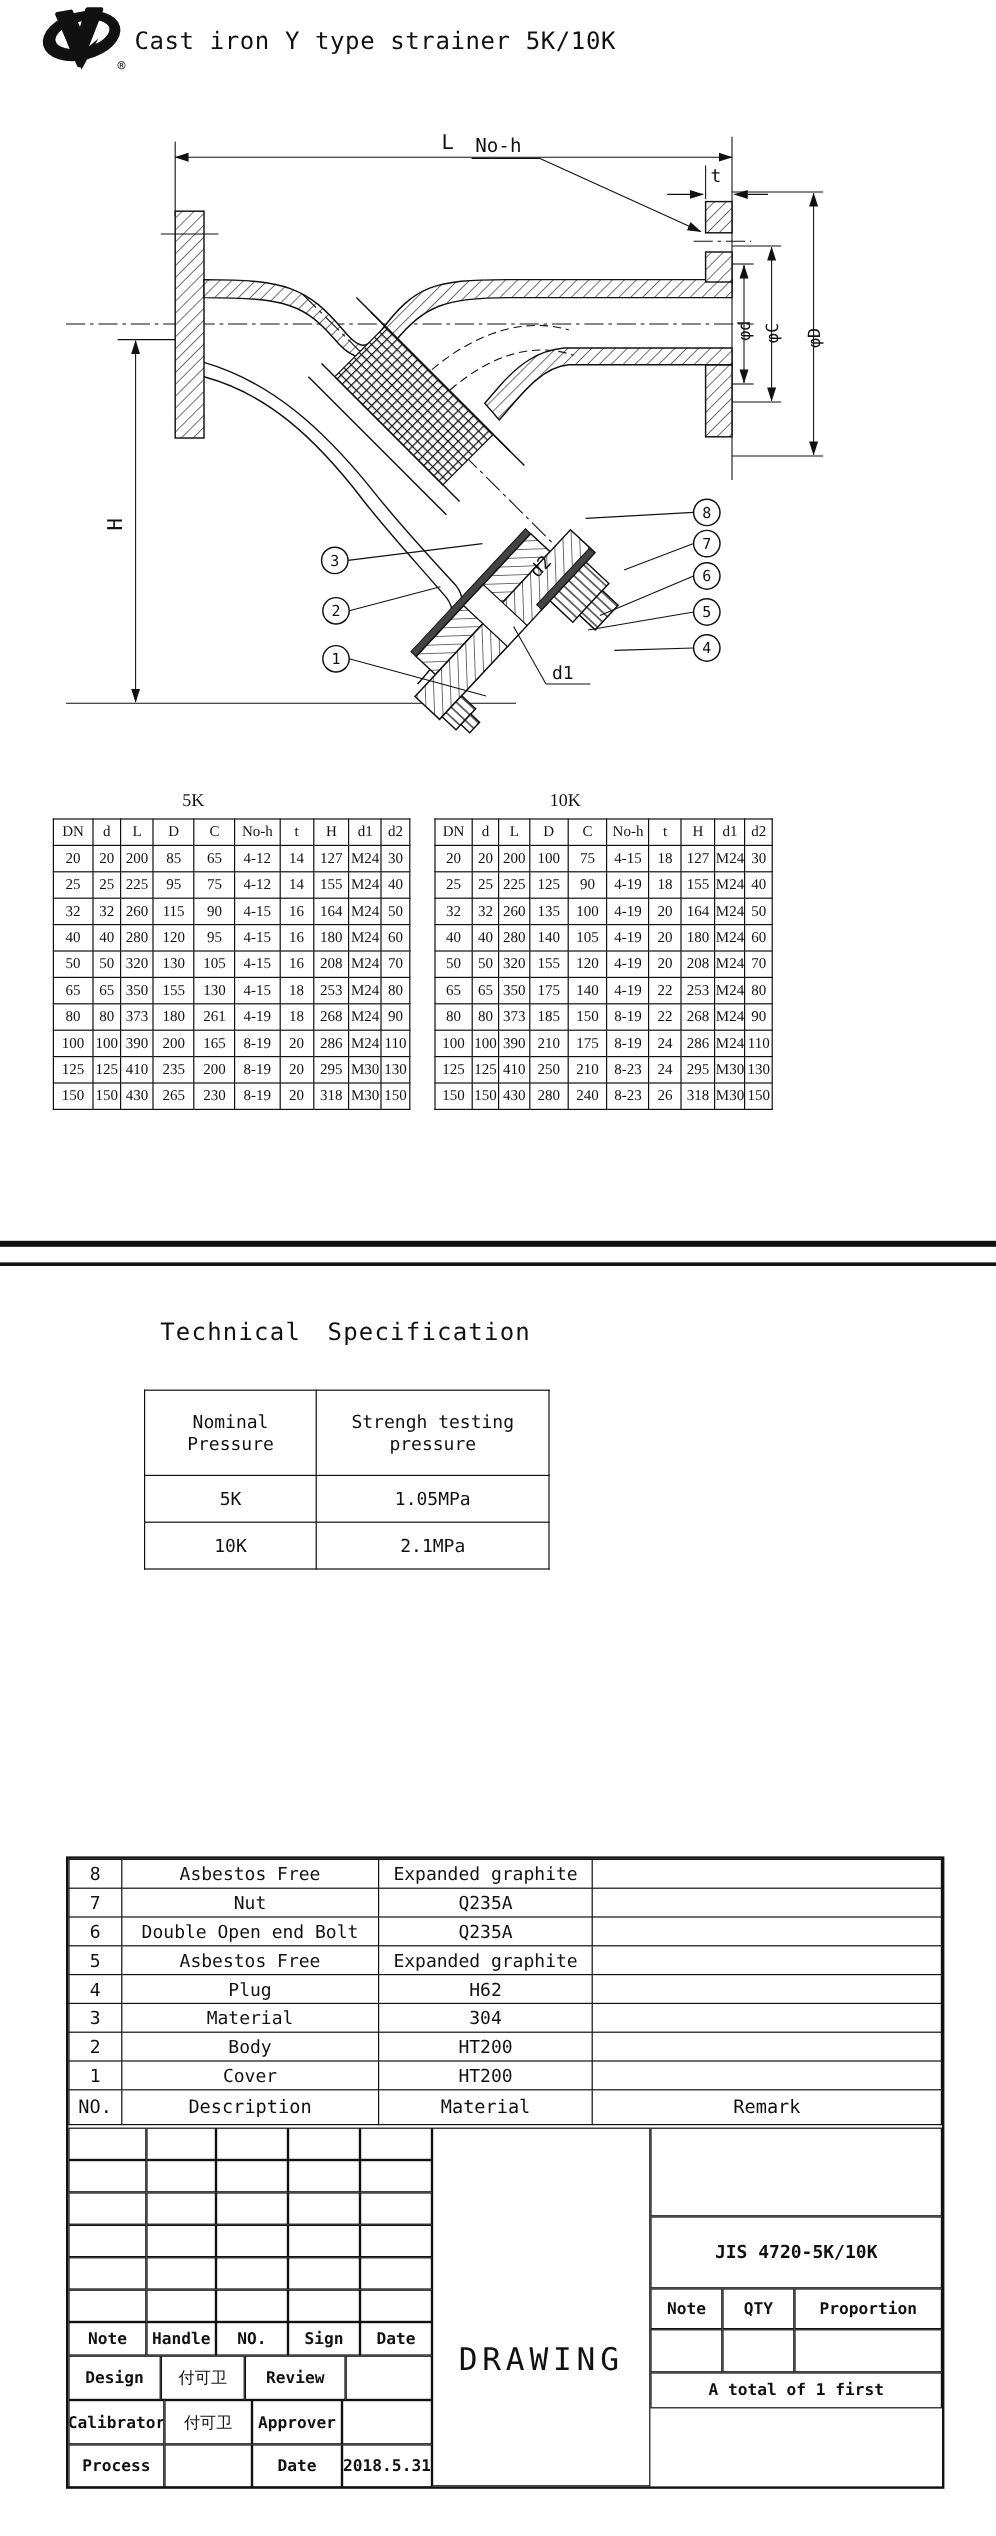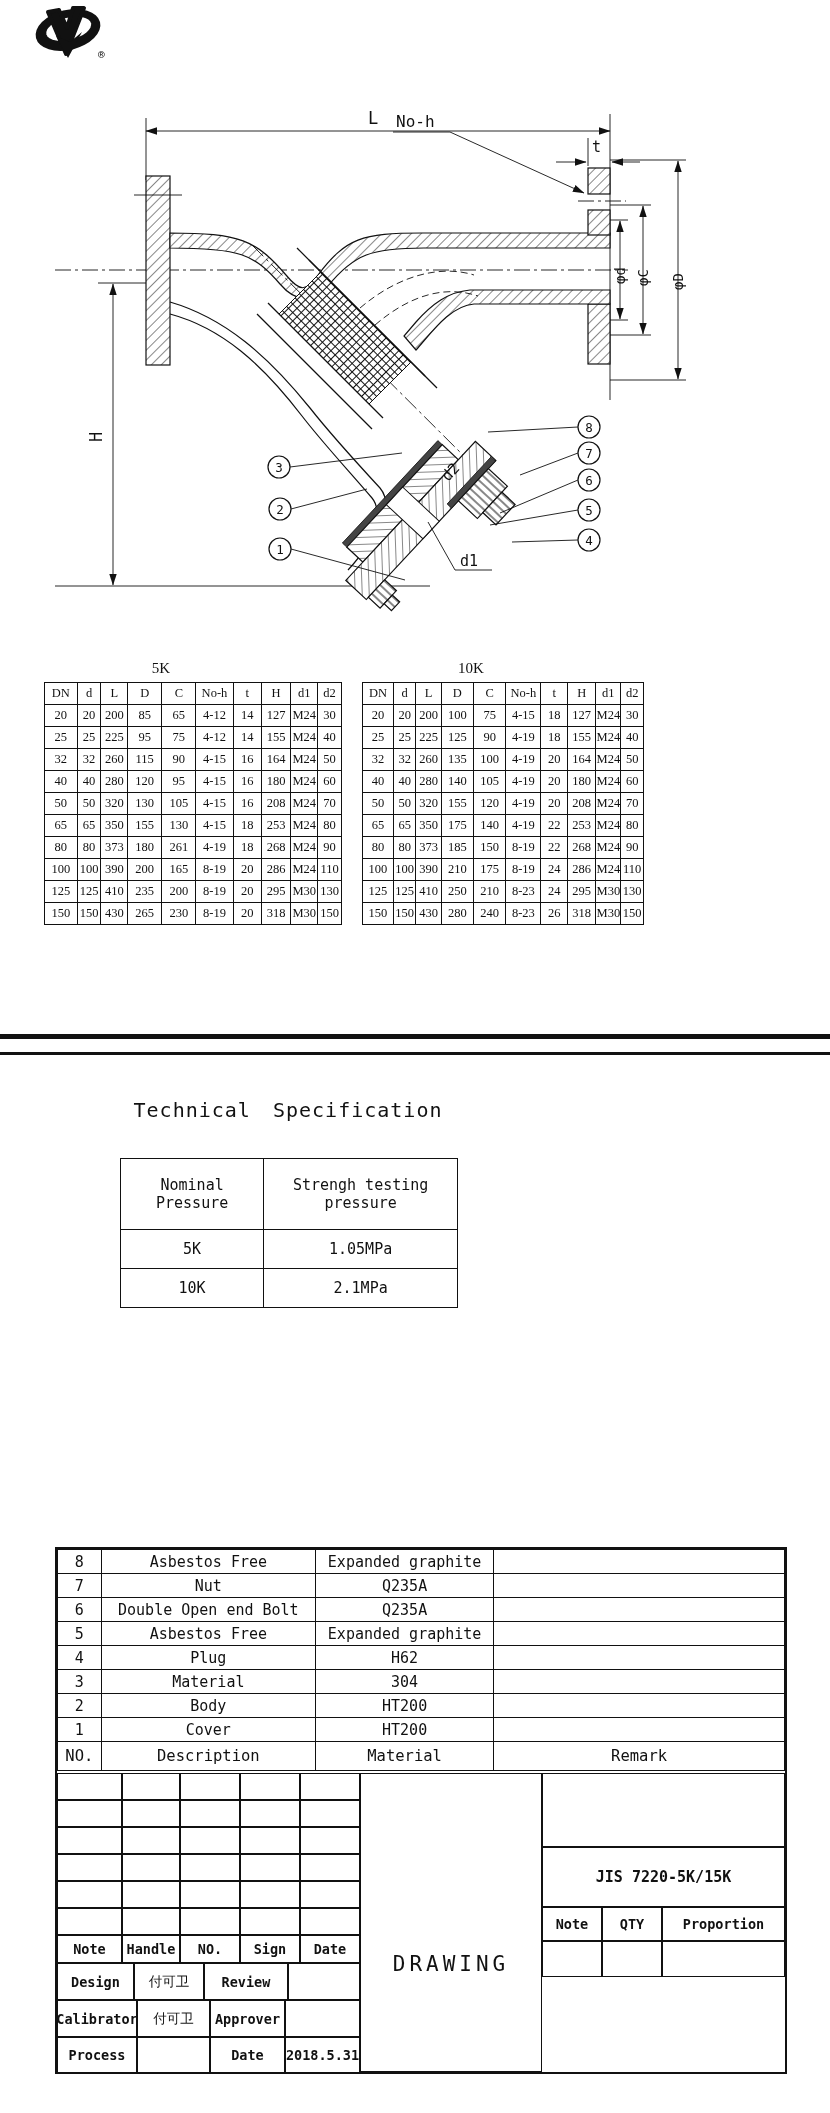"Cast iron Y type strainer" div.abs { html: none -> <div>Cast iron Y type strainer 5K/10K</div> }
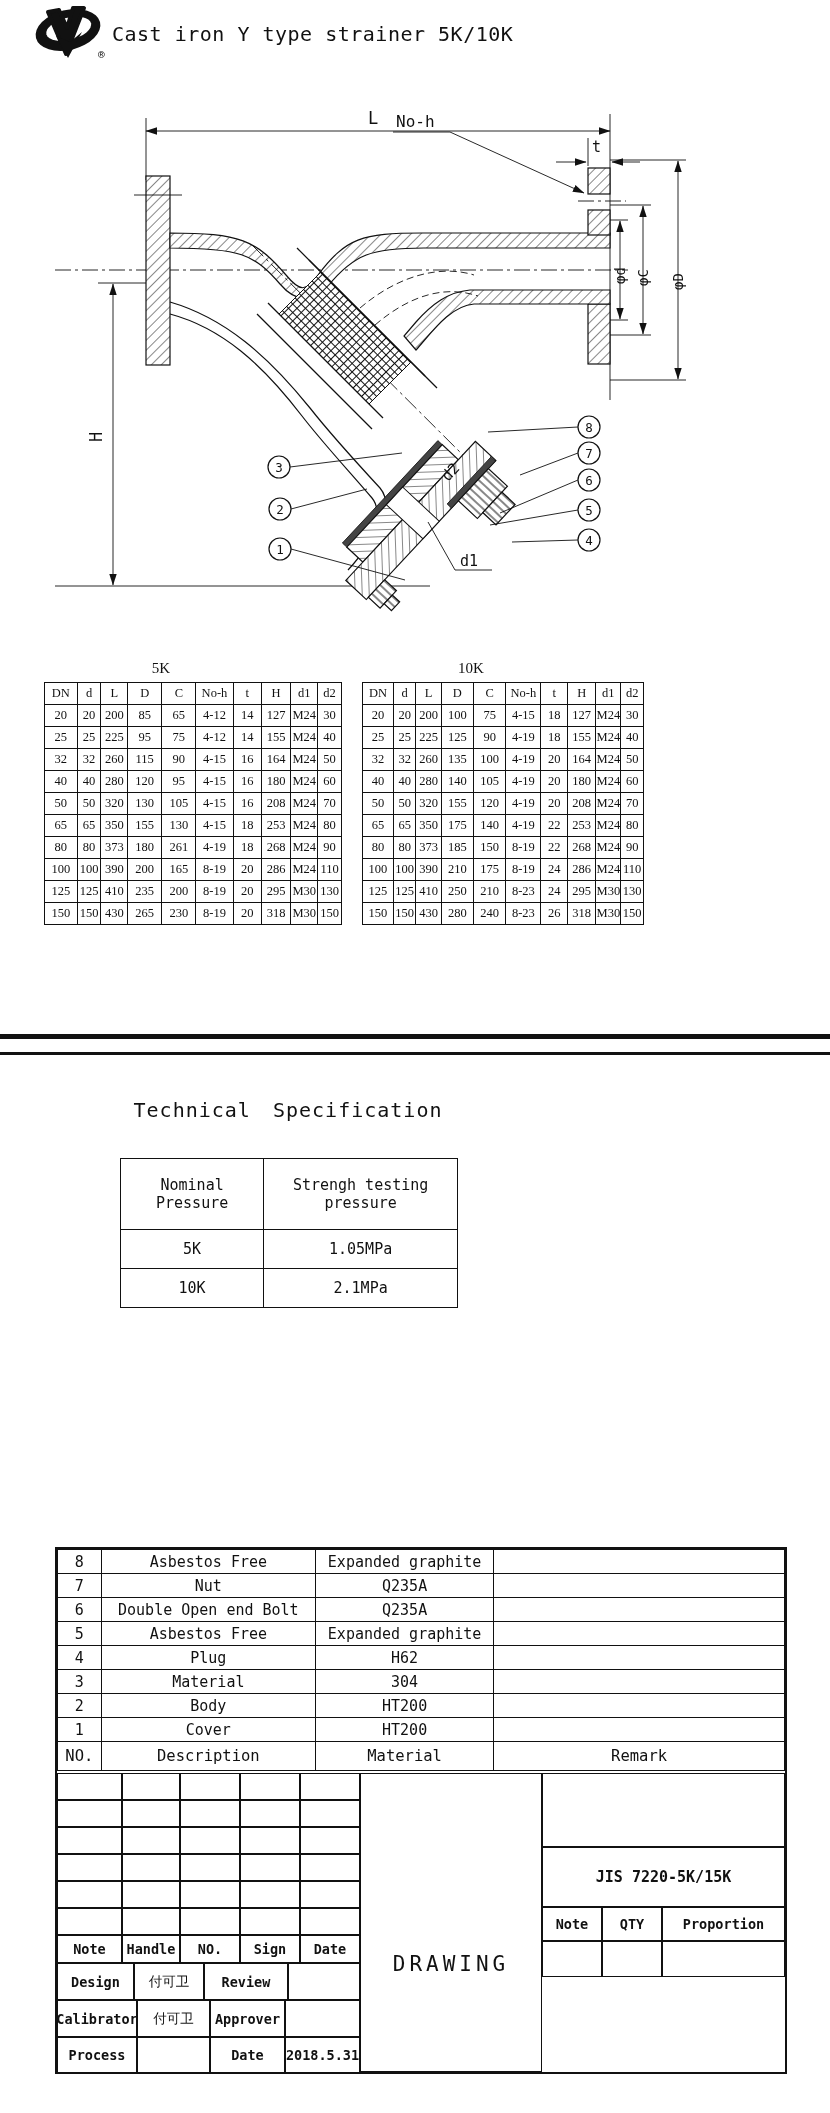"JIS 7220-5K/15K" div.cell { text: 7220-5K/15K -> 4720-5K/10K }
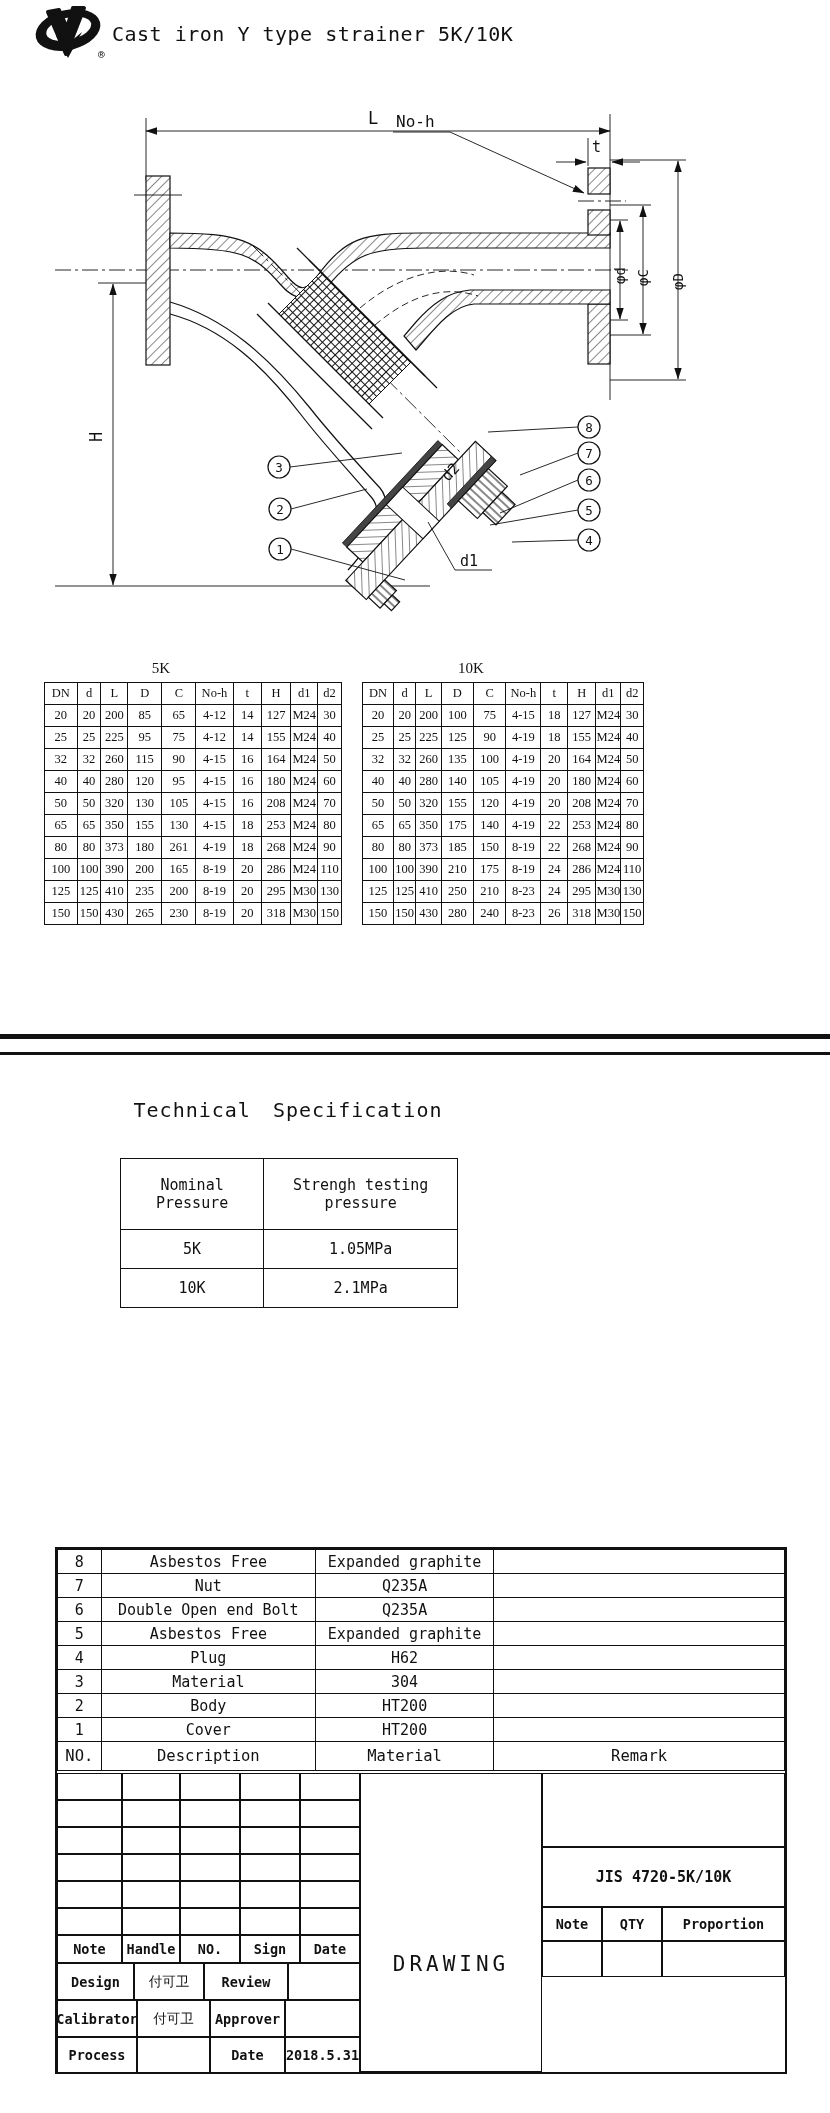"DRAWING" .drawing-word { font-size: 21px -> 26px }
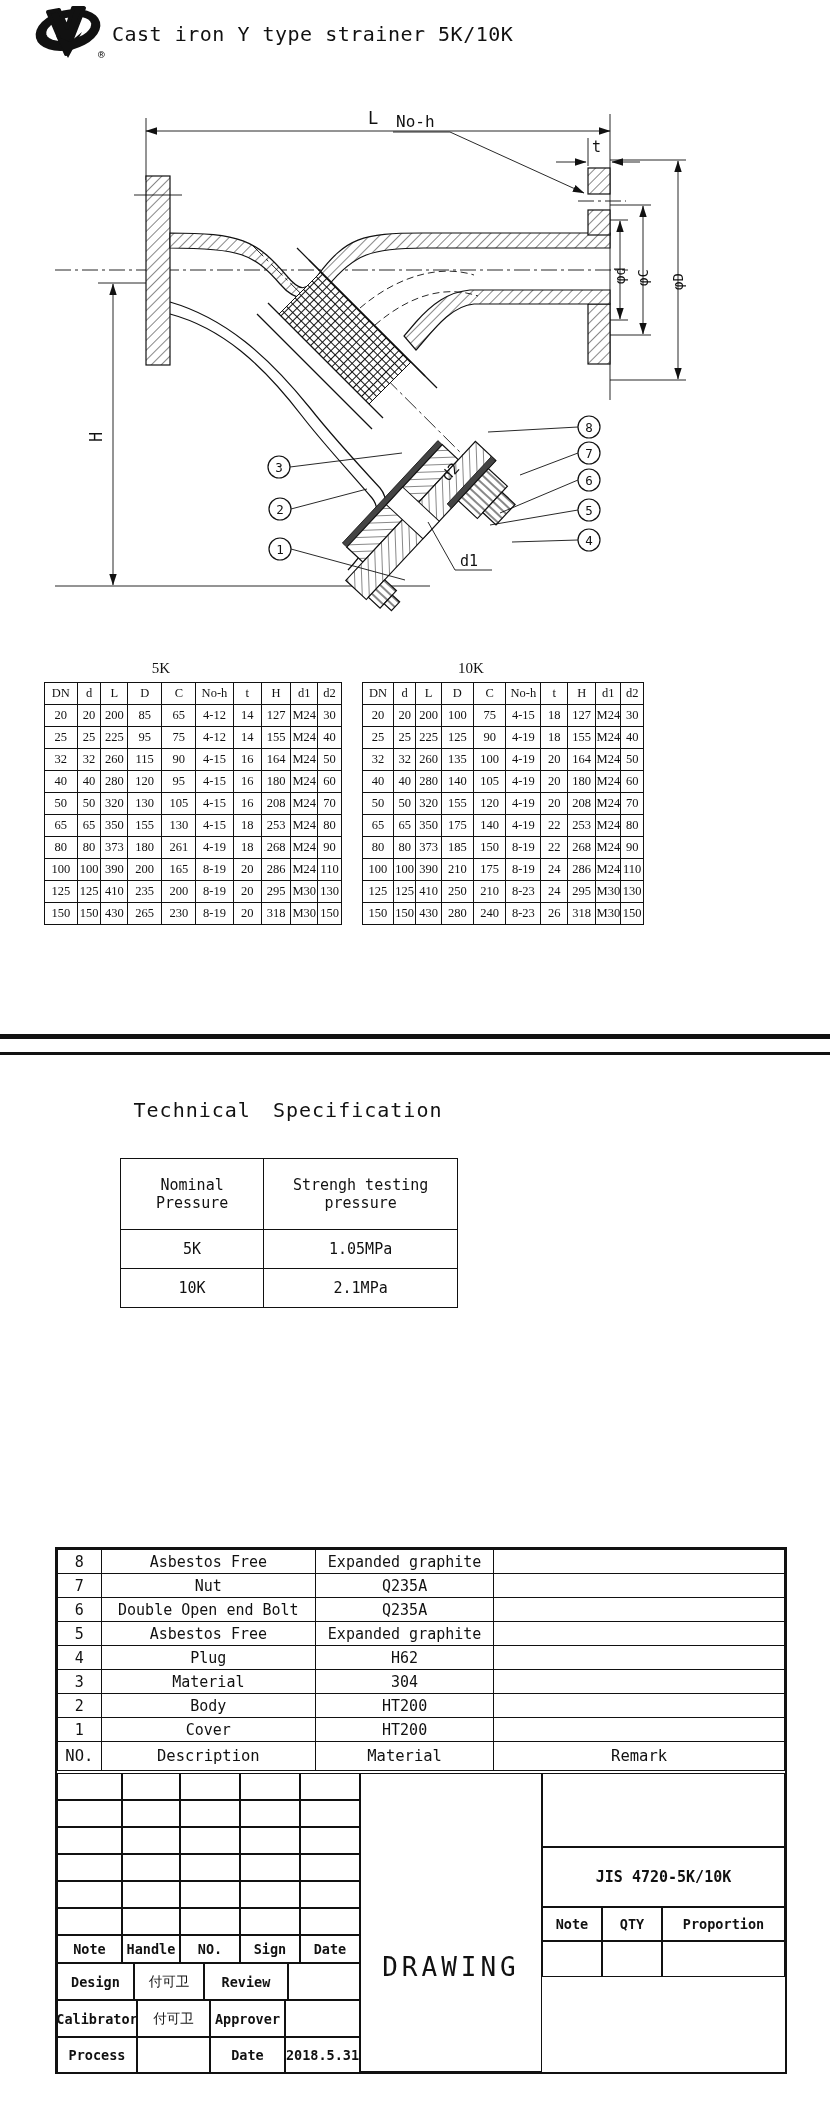"A total of 1 first" div.row { html: none -> <div> <div>A total of 1 first</div> </div> }
